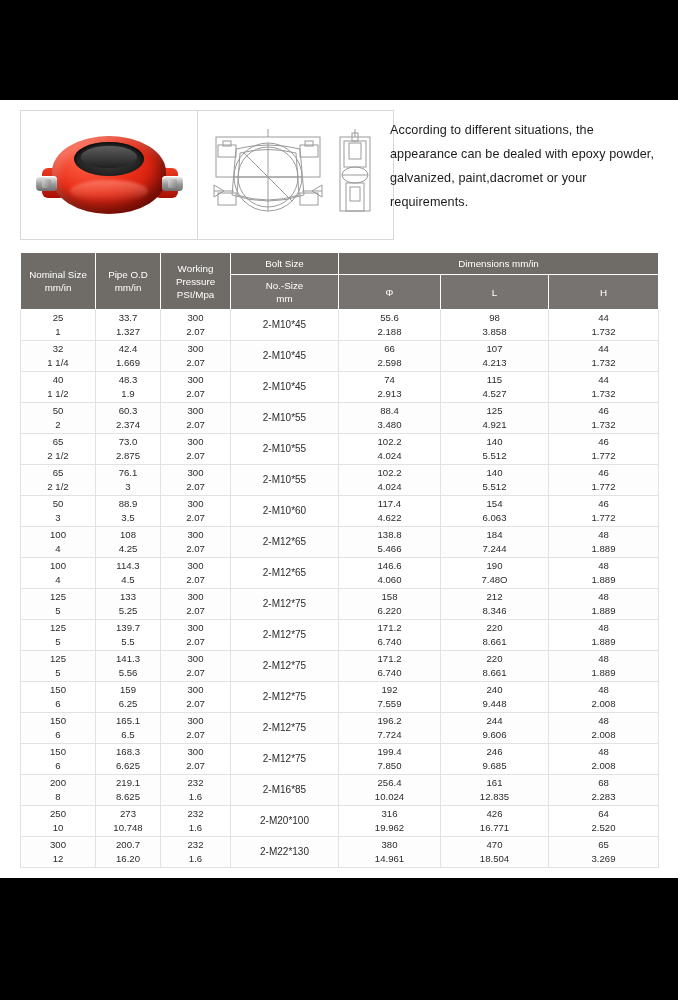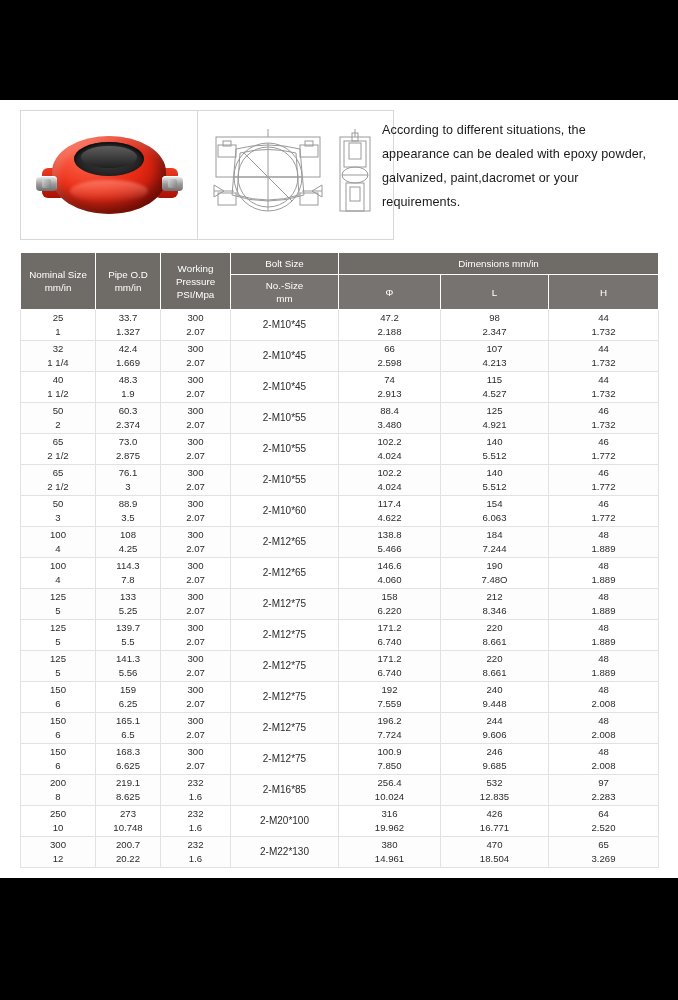"According to different situations, the" .blurb { left: 362px -> 370px }
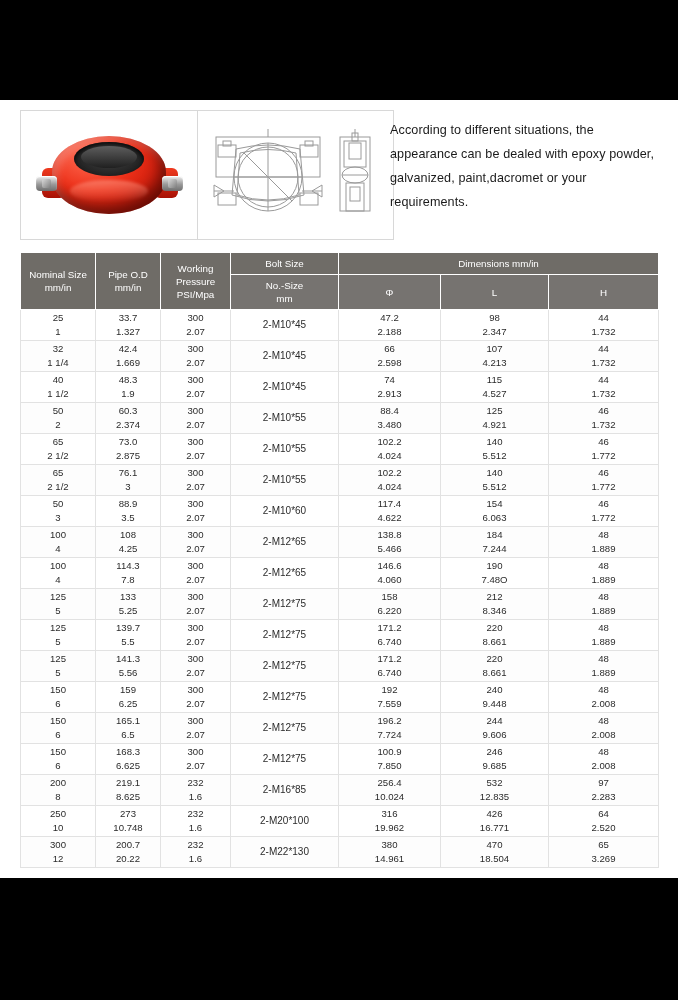"47.2" span.mm { text: 47.2 -> 55.6 }
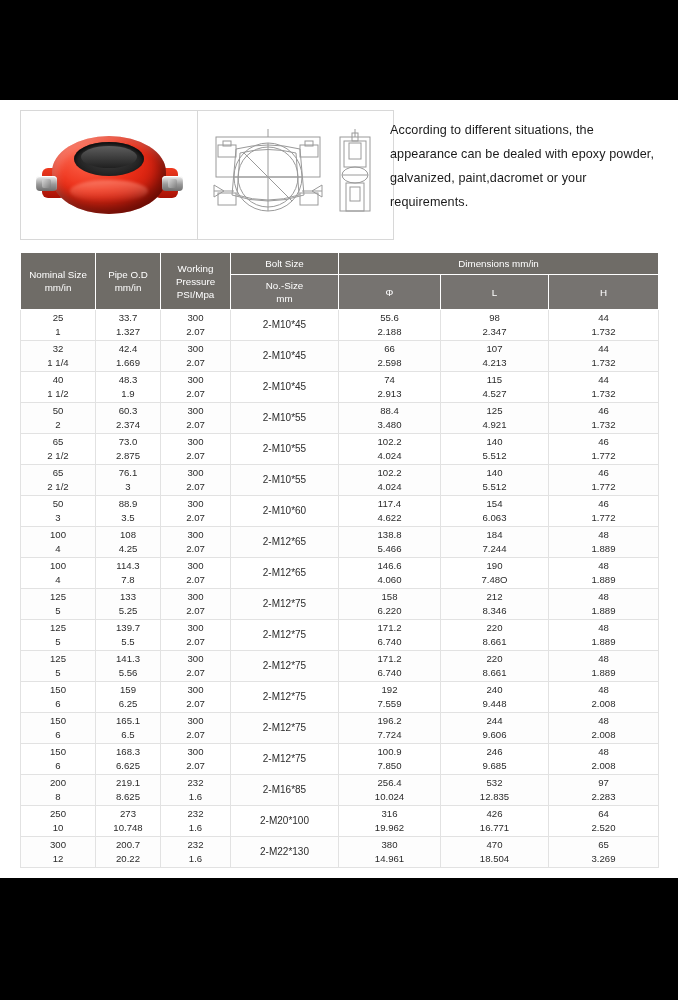"2.347" span.inch { text: 2.347 -> 3.858 }
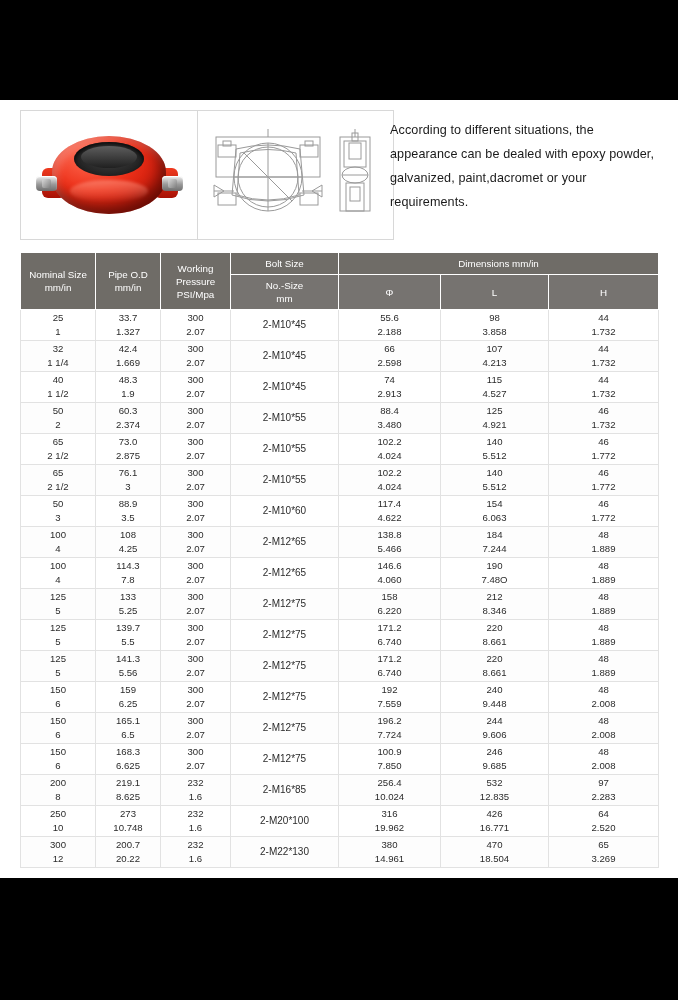"7.8" span.inch { text: 7.8 -> 4.5 }
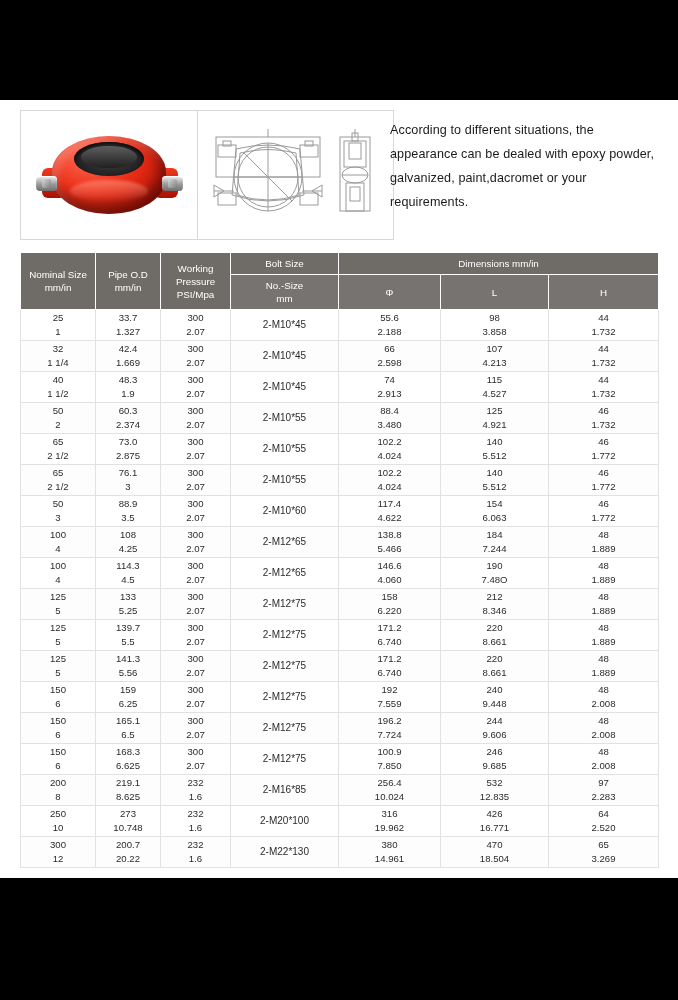"100.9" span.mm { text: 100.9 -> 199.4 }
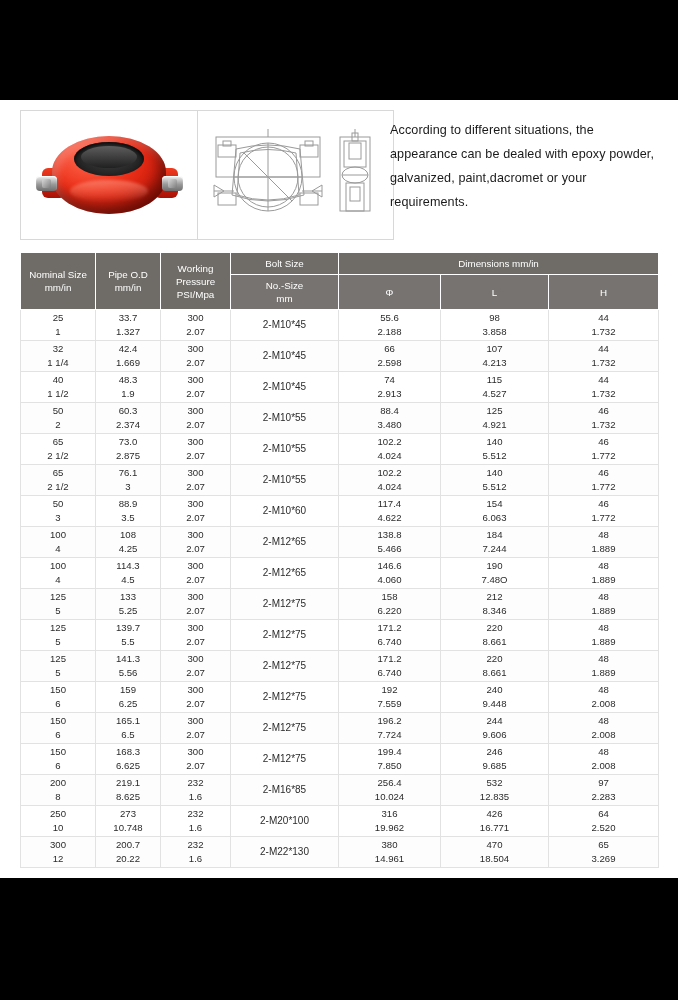"532" span.mm { text: 532 -> 161 }
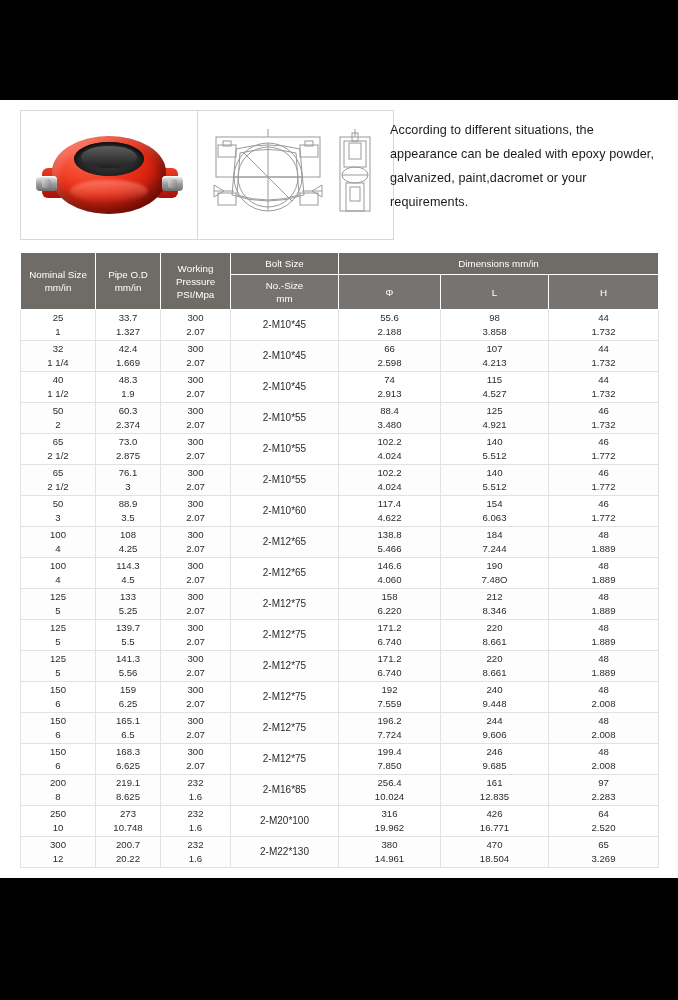"97" span.mm { text: 97 -> 68 }
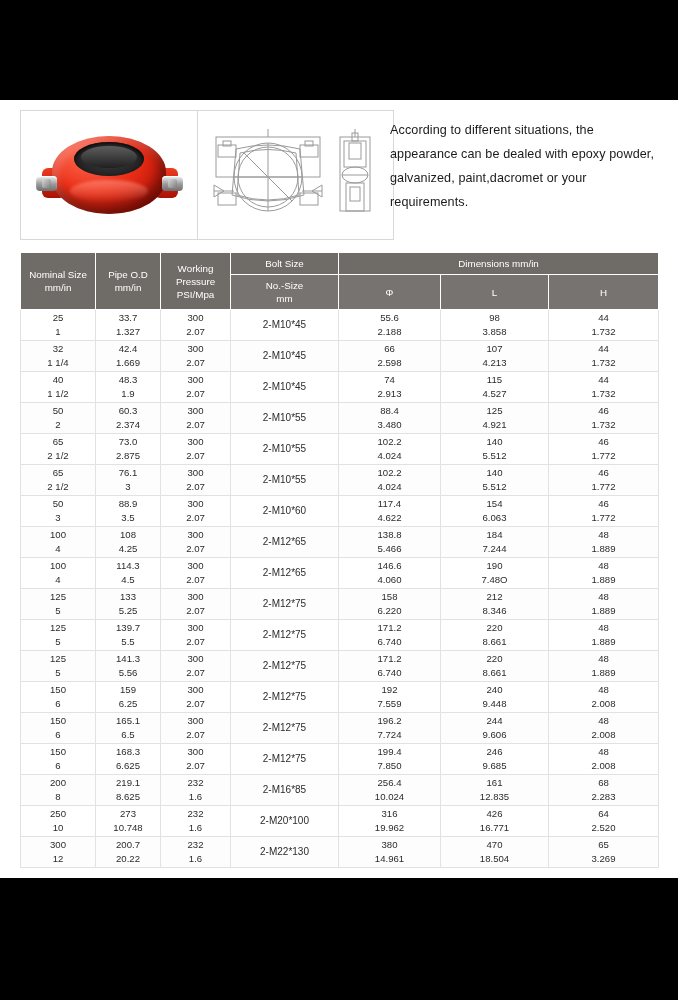"20.22" span.inch { text: 20.22 -> 16.20 }
